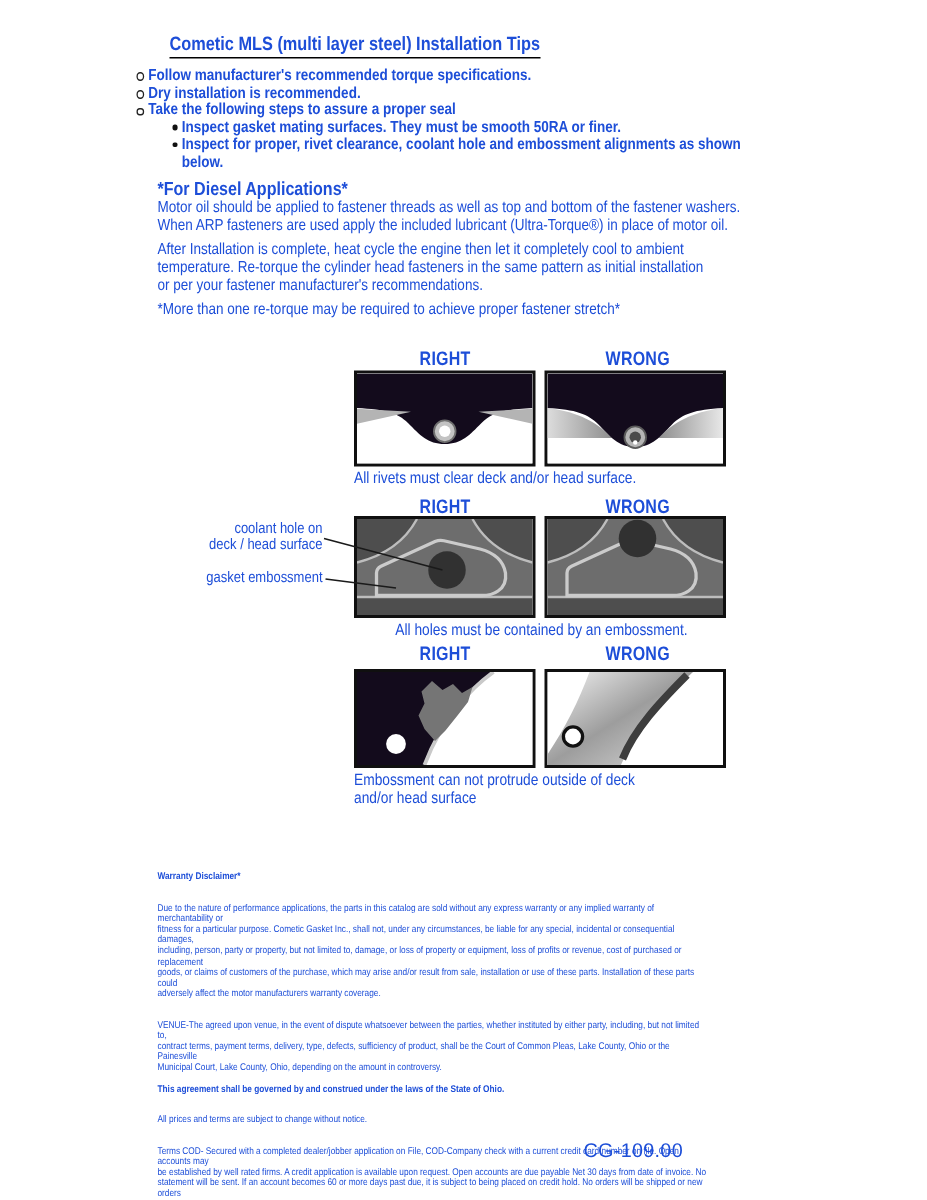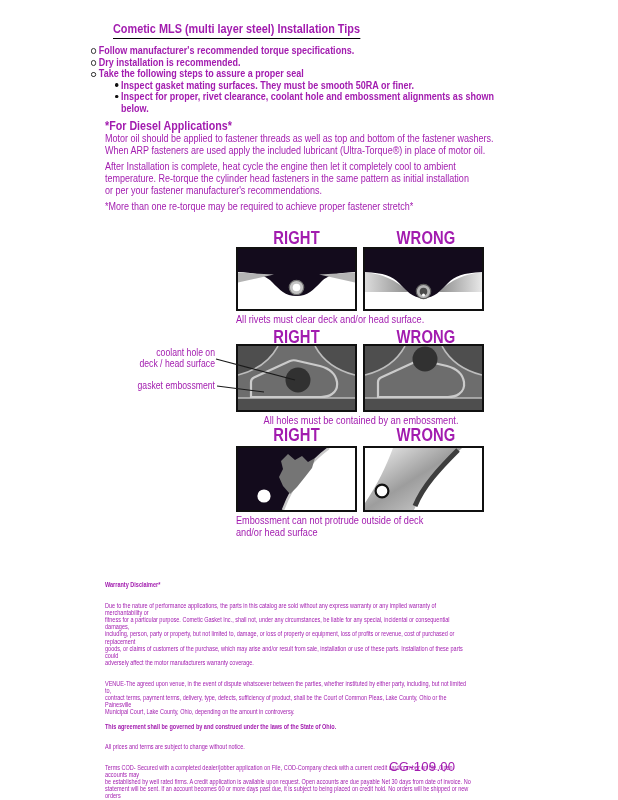"Cometic MLS (multi layer steel)" .page { color: #a21caf -> #1d4ed8 }
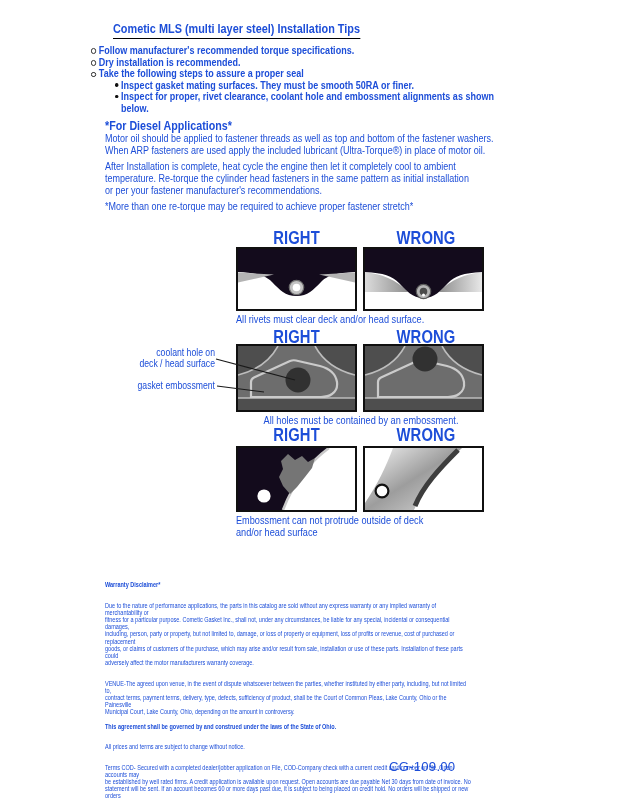"RIGHT" .lbl-col { font-size: 18px -> 13px }
